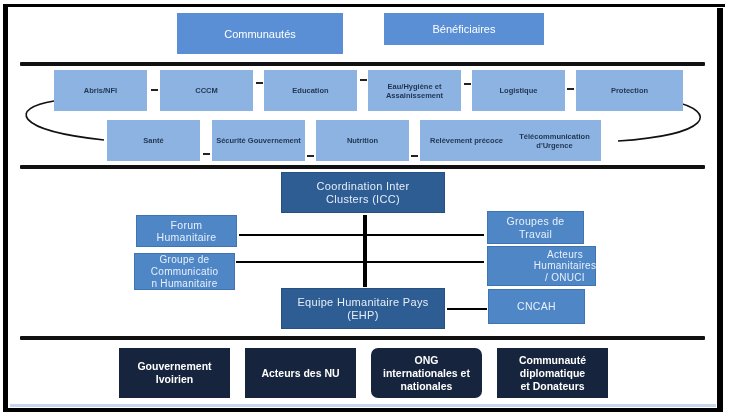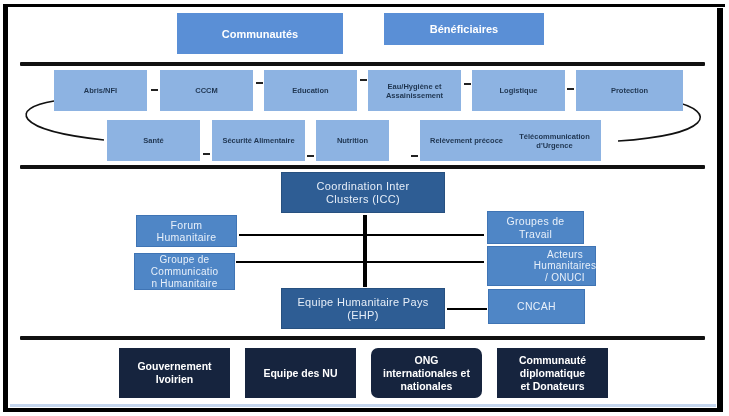"Communautés" .top-box { font-weight: bold -> normal }
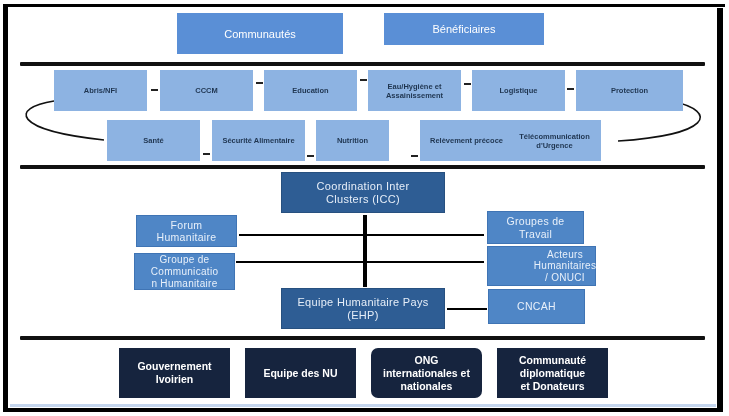"Sécurité Alimentaire" span { text: Alimentaire -> Gouvernement }
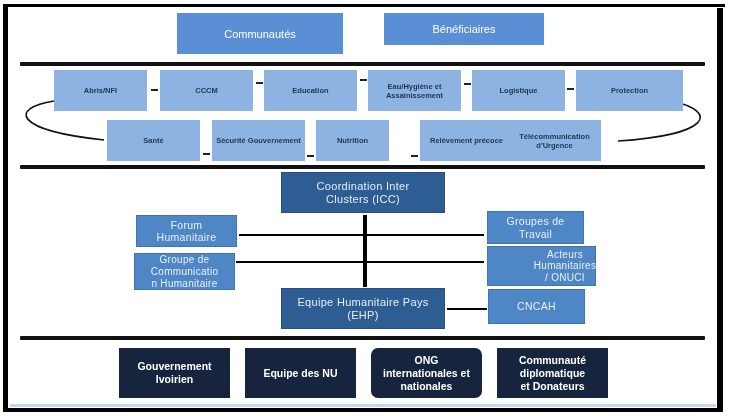"Nutrition" div.box { width: 73px -> 93px }
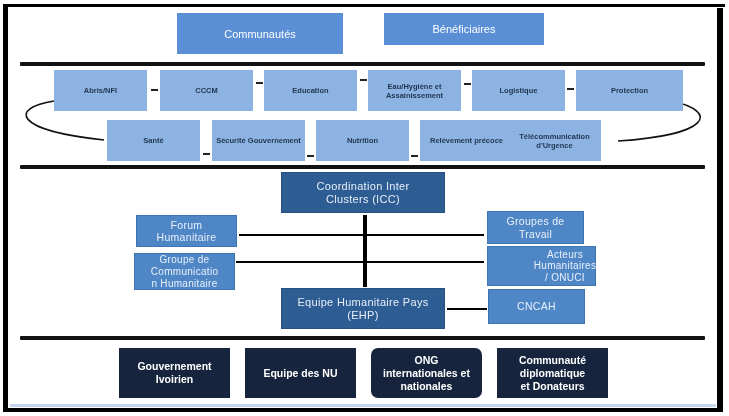"Equipe des NU" span { text: Equipe -> Acteurs }
